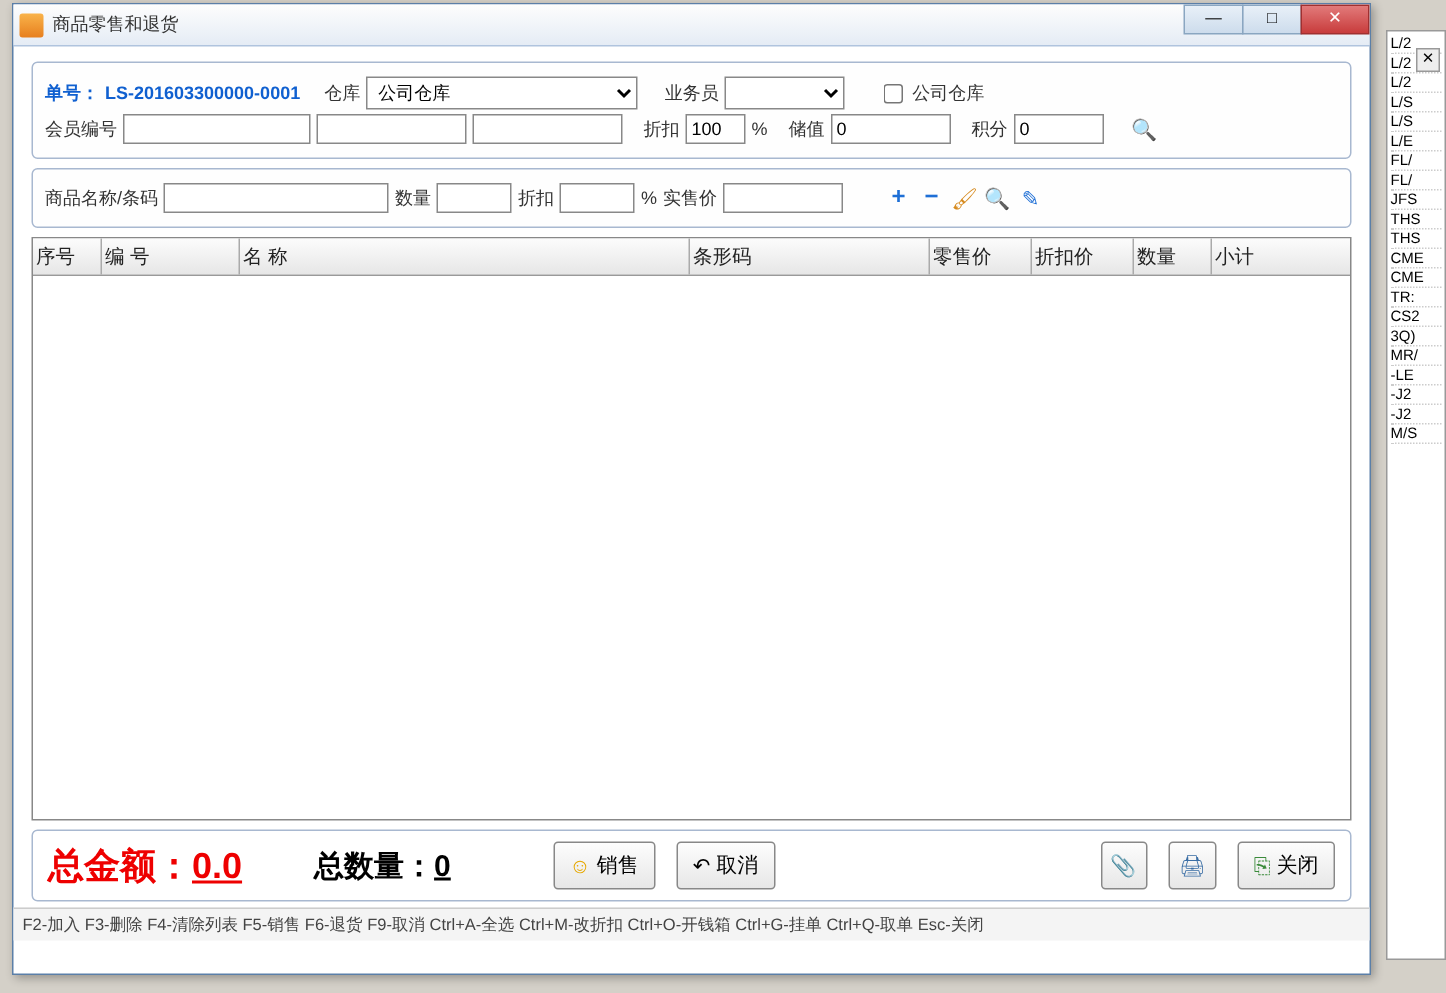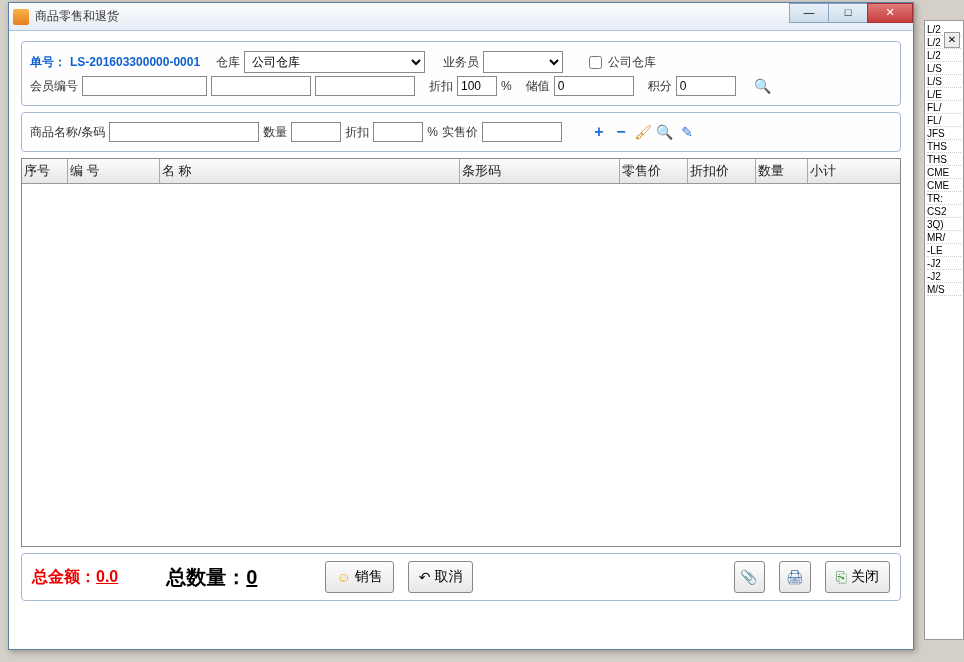"总金额：0.0" .total-amt { font-size: 16px -> 24px }
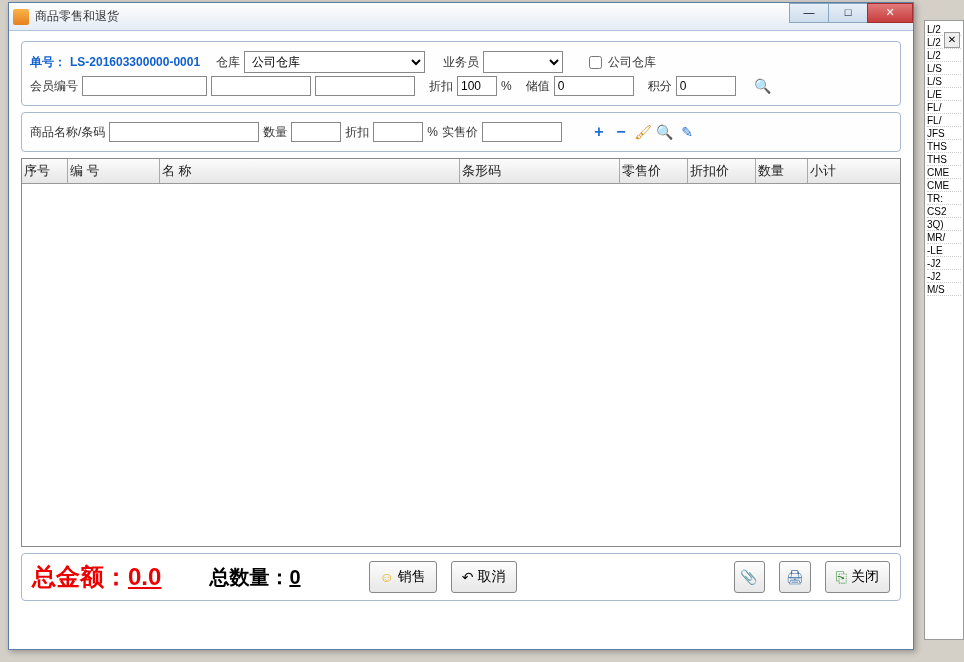"F2-加入 F3-删除 F4-清除列表 F5-销售 F6-退货" div.statusbar { html: none -> <div>F2-加入 F3-删除 F4-清除列表 F5-销售 F6-退货 F9-取消 Ctrl+A-全选 Ctrl+M-改折扣 Ctrl+O-开钱箱 Ctrl+G-挂单 Ctrl+Q-取单 Esc-关闭</div> }
